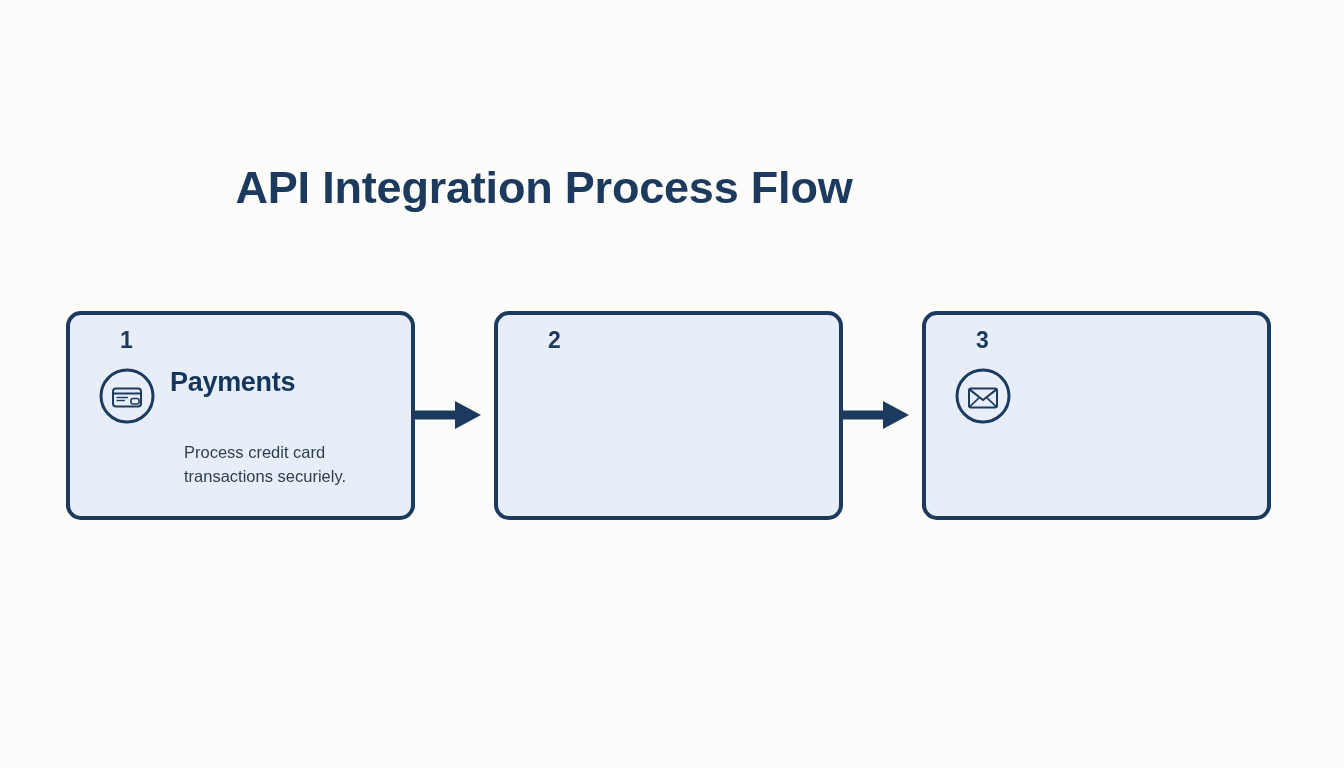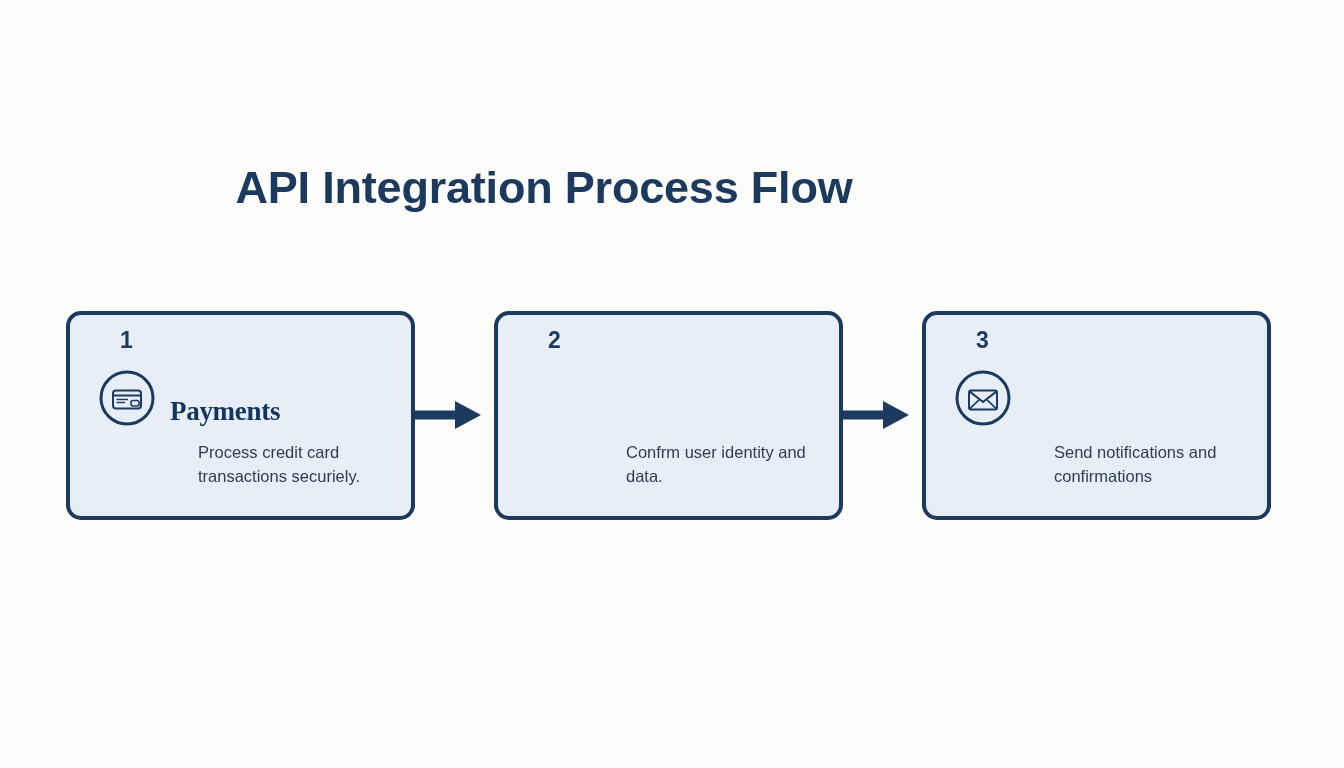"Payments" .card-head { align-items: flex-end -> flex-start; font-family: Liberation Serif, serif -> none }
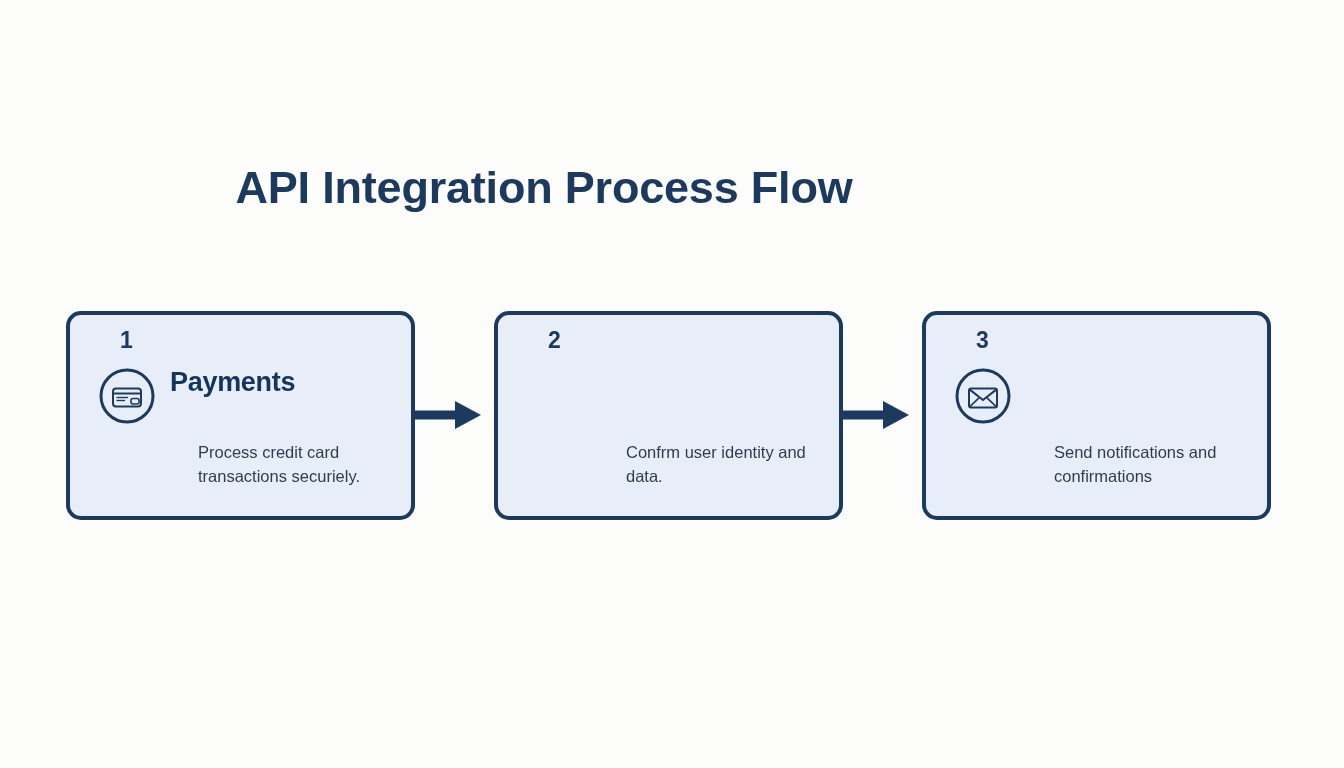"Process credit card transactions" .card-desc { left: 128px -> 114px }
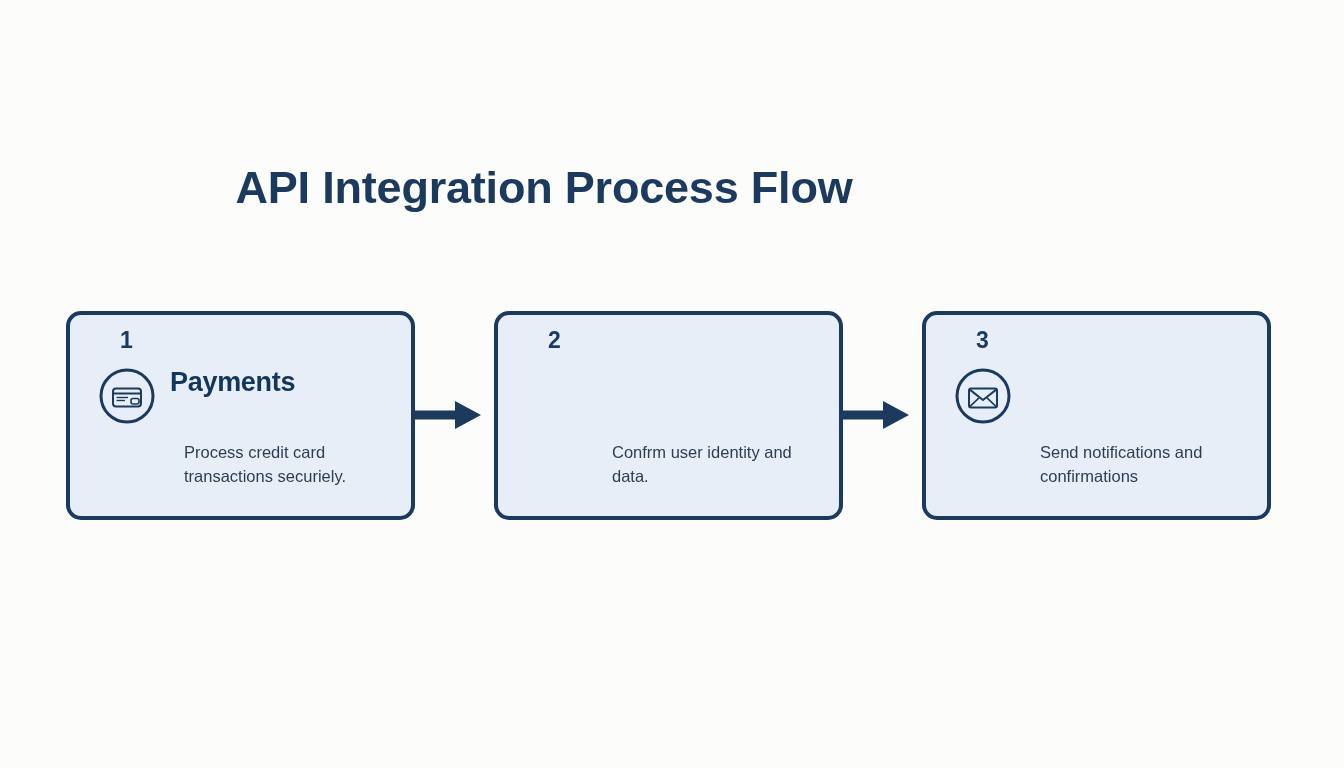"Confrm user identity and data." div.card-desc { html: <div>Confrm user identity and data.</div> -> none }
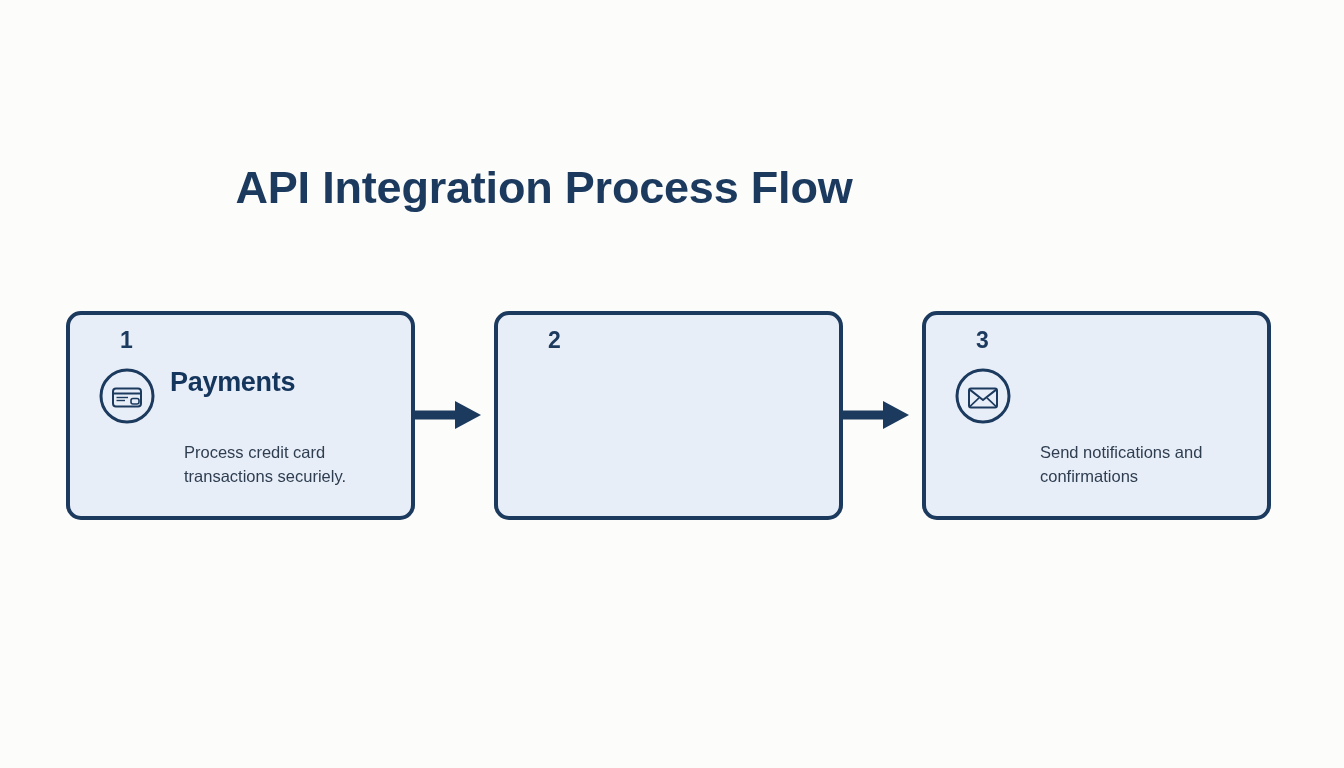"Send notifications and confirmations" div.card-desc { html: <div>Send notifications and confirmations</div> -> none }
